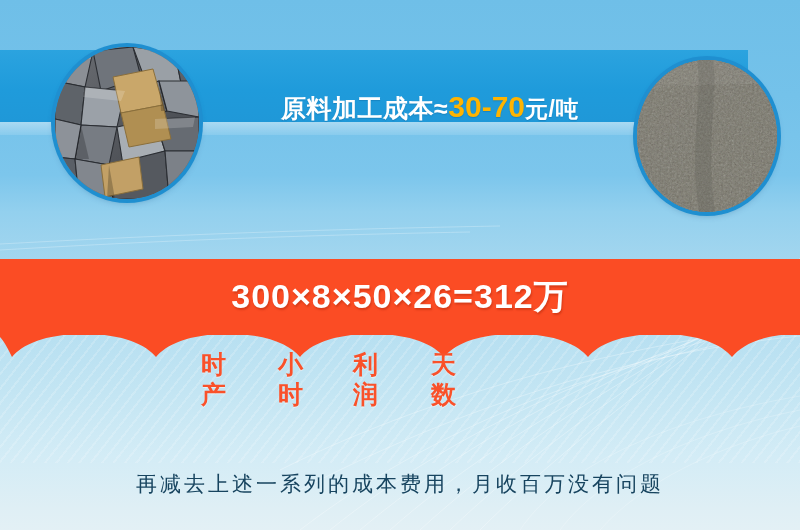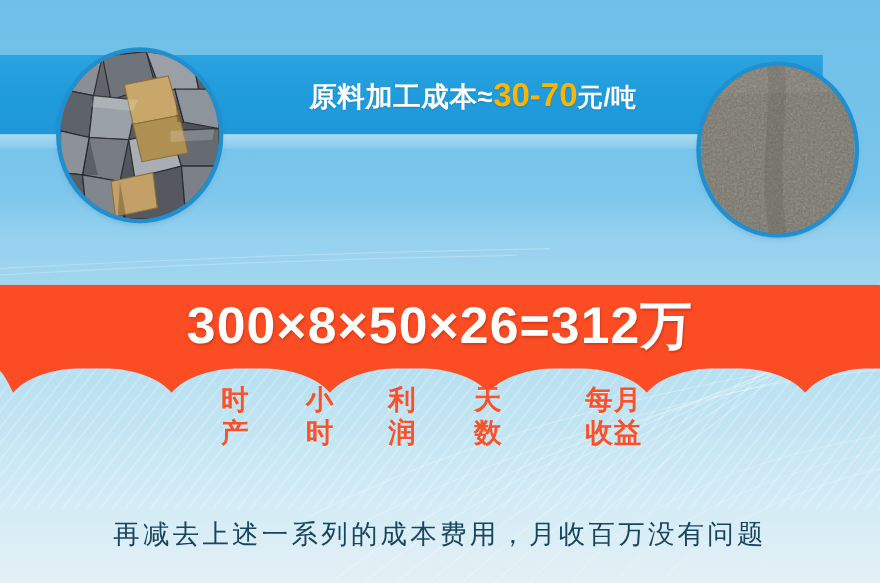"原料加工成本≈30-70元/吨" .bar-text { margin-top: none -> 20px }
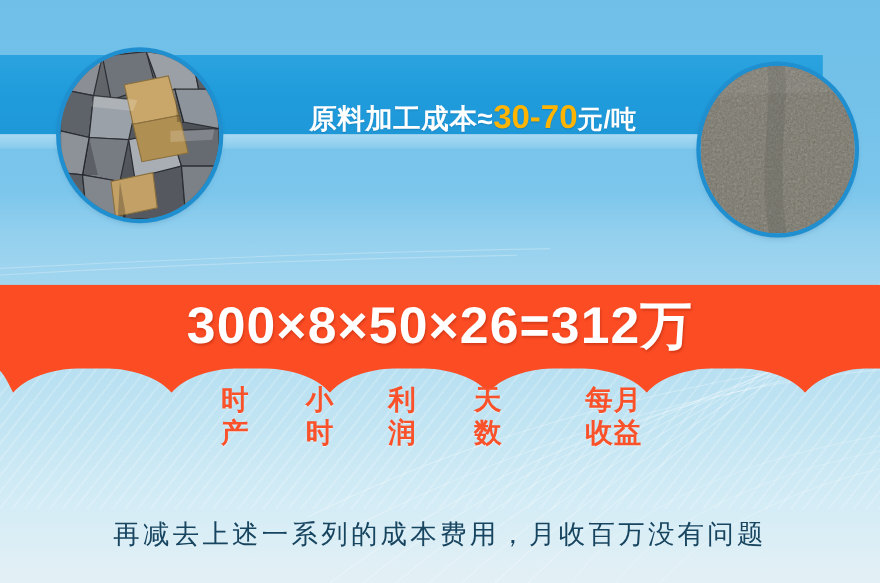"300×8×50×26=312万" .formula-text { font-size: 47px -> 34px }
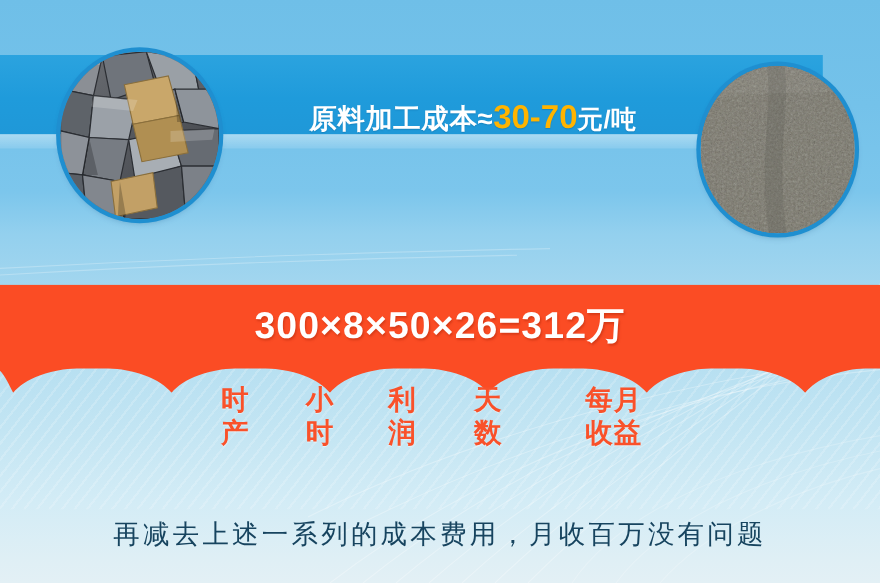"每月" div.legend-item { html: <div> <span>每月</span> <span>收益</span> </div> -> none }
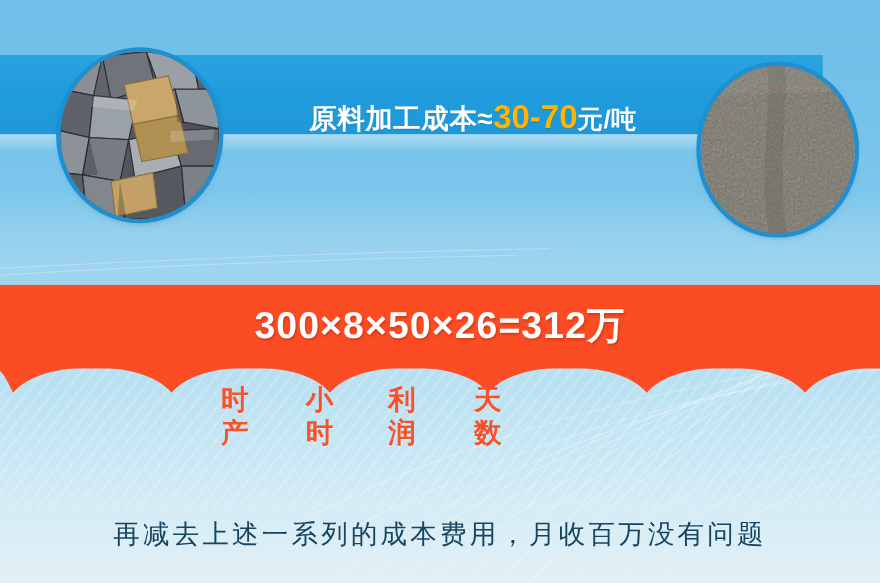"再减去上述一系列的成本费用，月收百万没有问题" .caption { font-size: 24px -> 21px }
